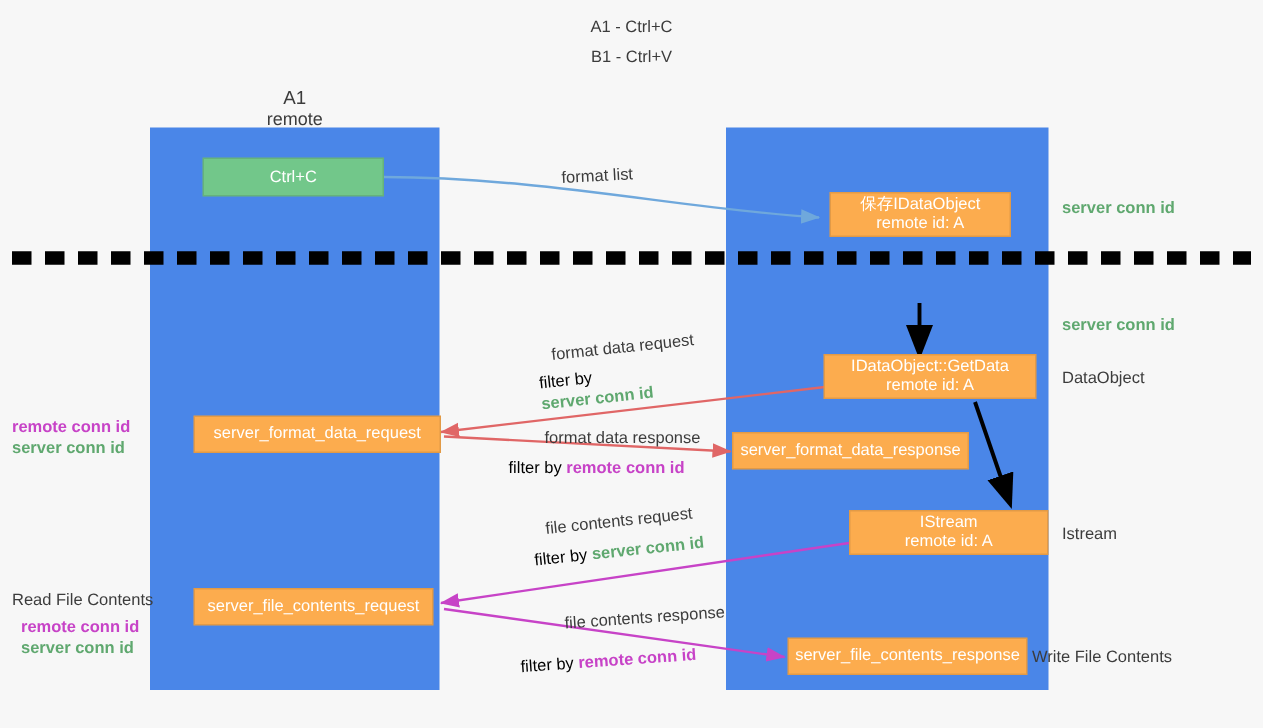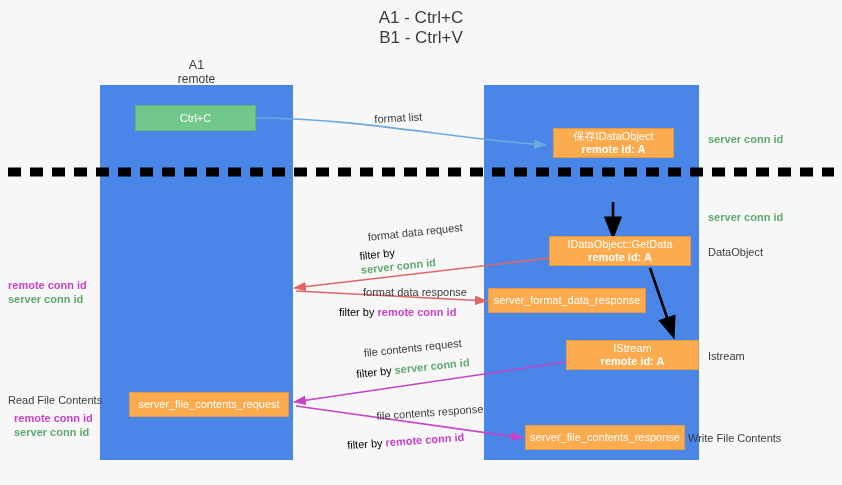"A1 - Ctrl+C" .title { font-size: 17px -> 11px }
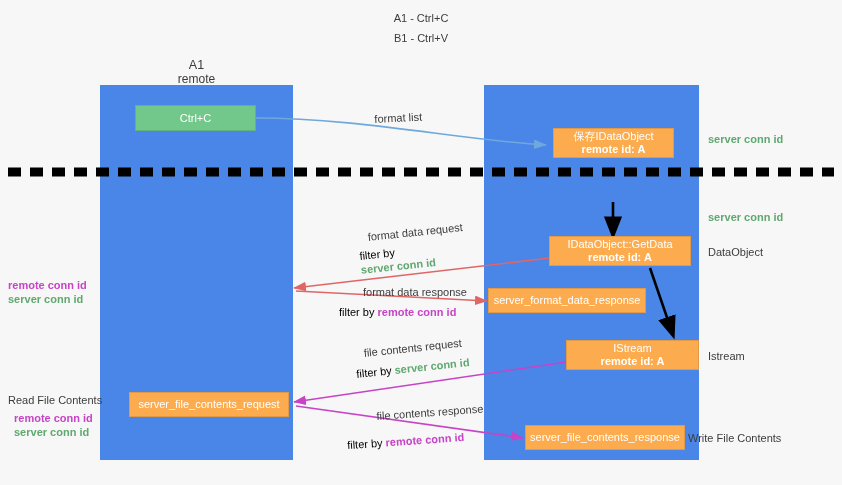"remote id: A" .node .l2 { font-weight: bold -> none }
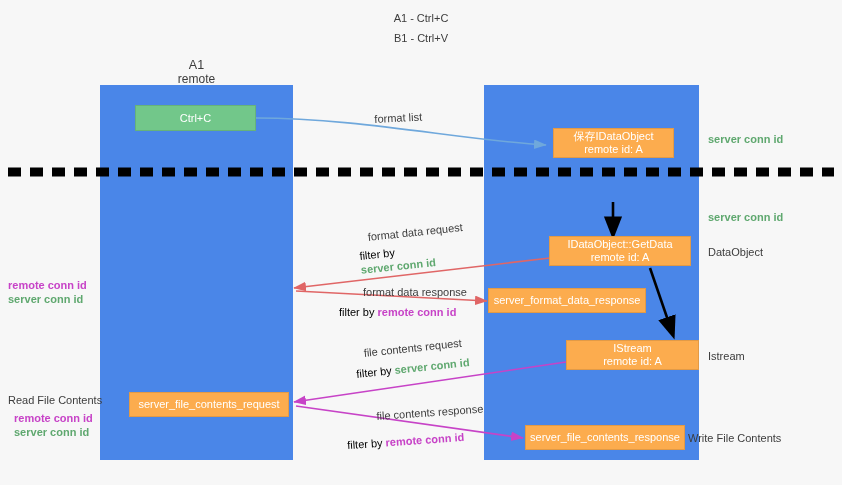"server_format_data_request" div.abs { html: none -> <div> <div>server_format_data_request</div> </div> }
